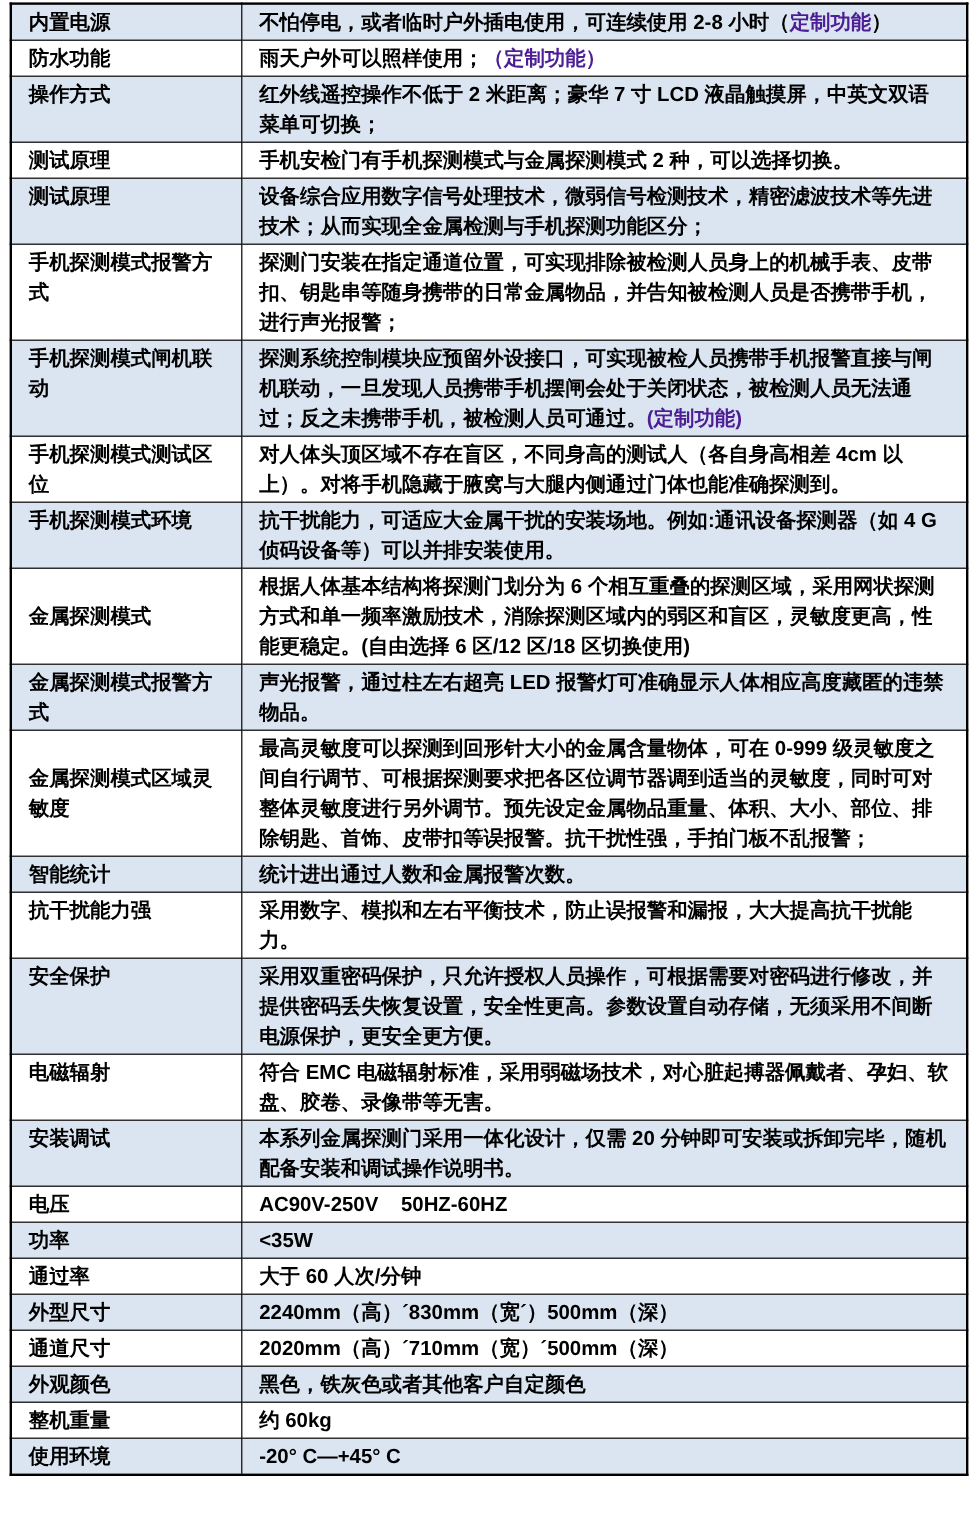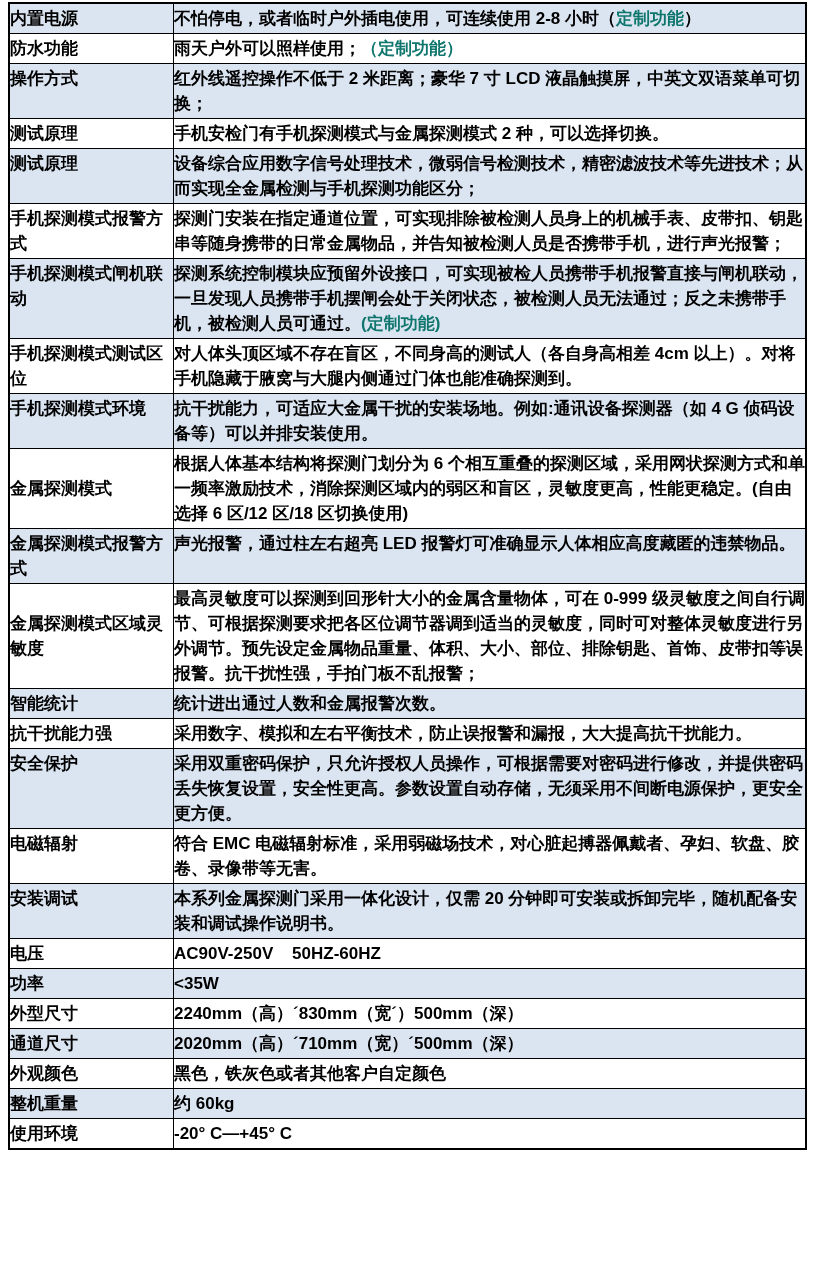"内置电源" table.spec-table td { padding: 2px 0 -> 2px 14px }
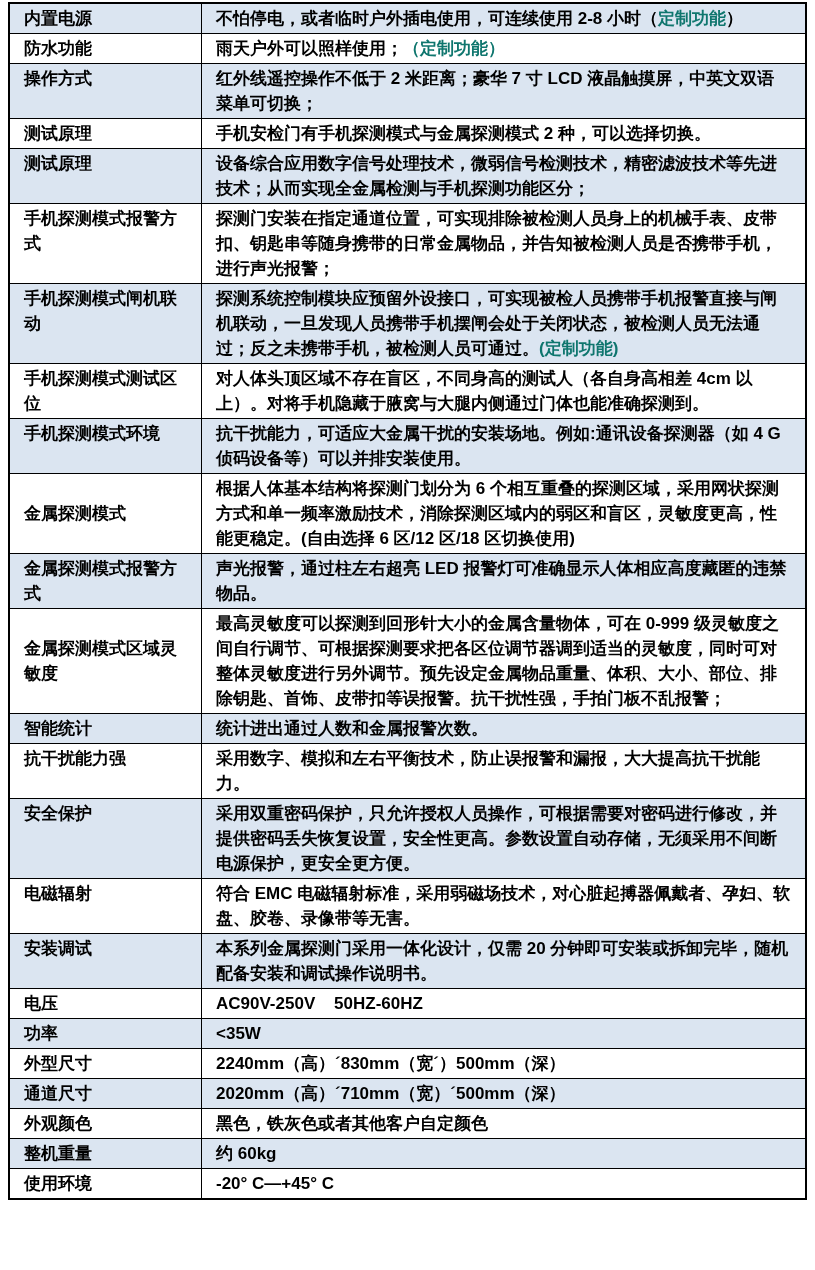"定制功能" .red { color: #0f766e -> #4c1d95 }
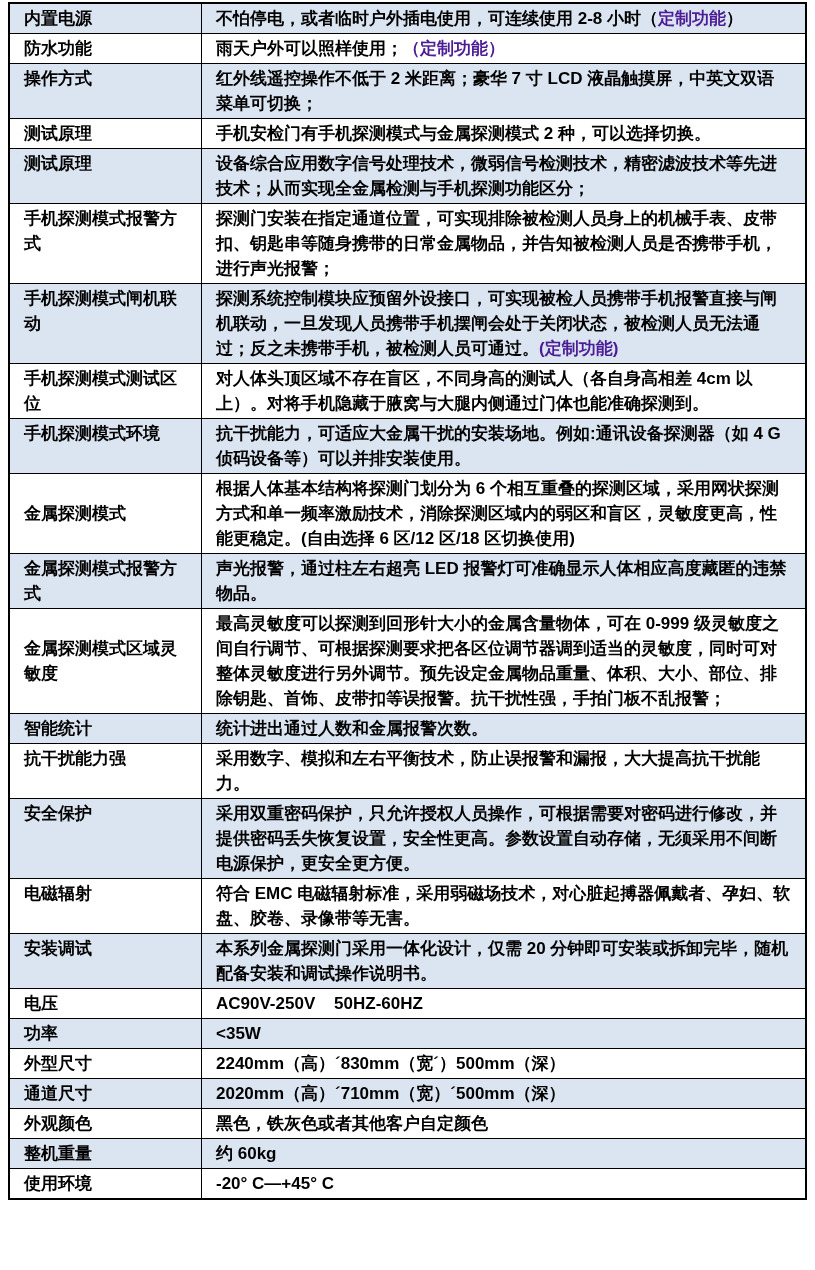"通过率" tr { html: none -> <tr> <td>通过率</td> <td><span>大于 60 人次/分钟</span></td> </tr> }
